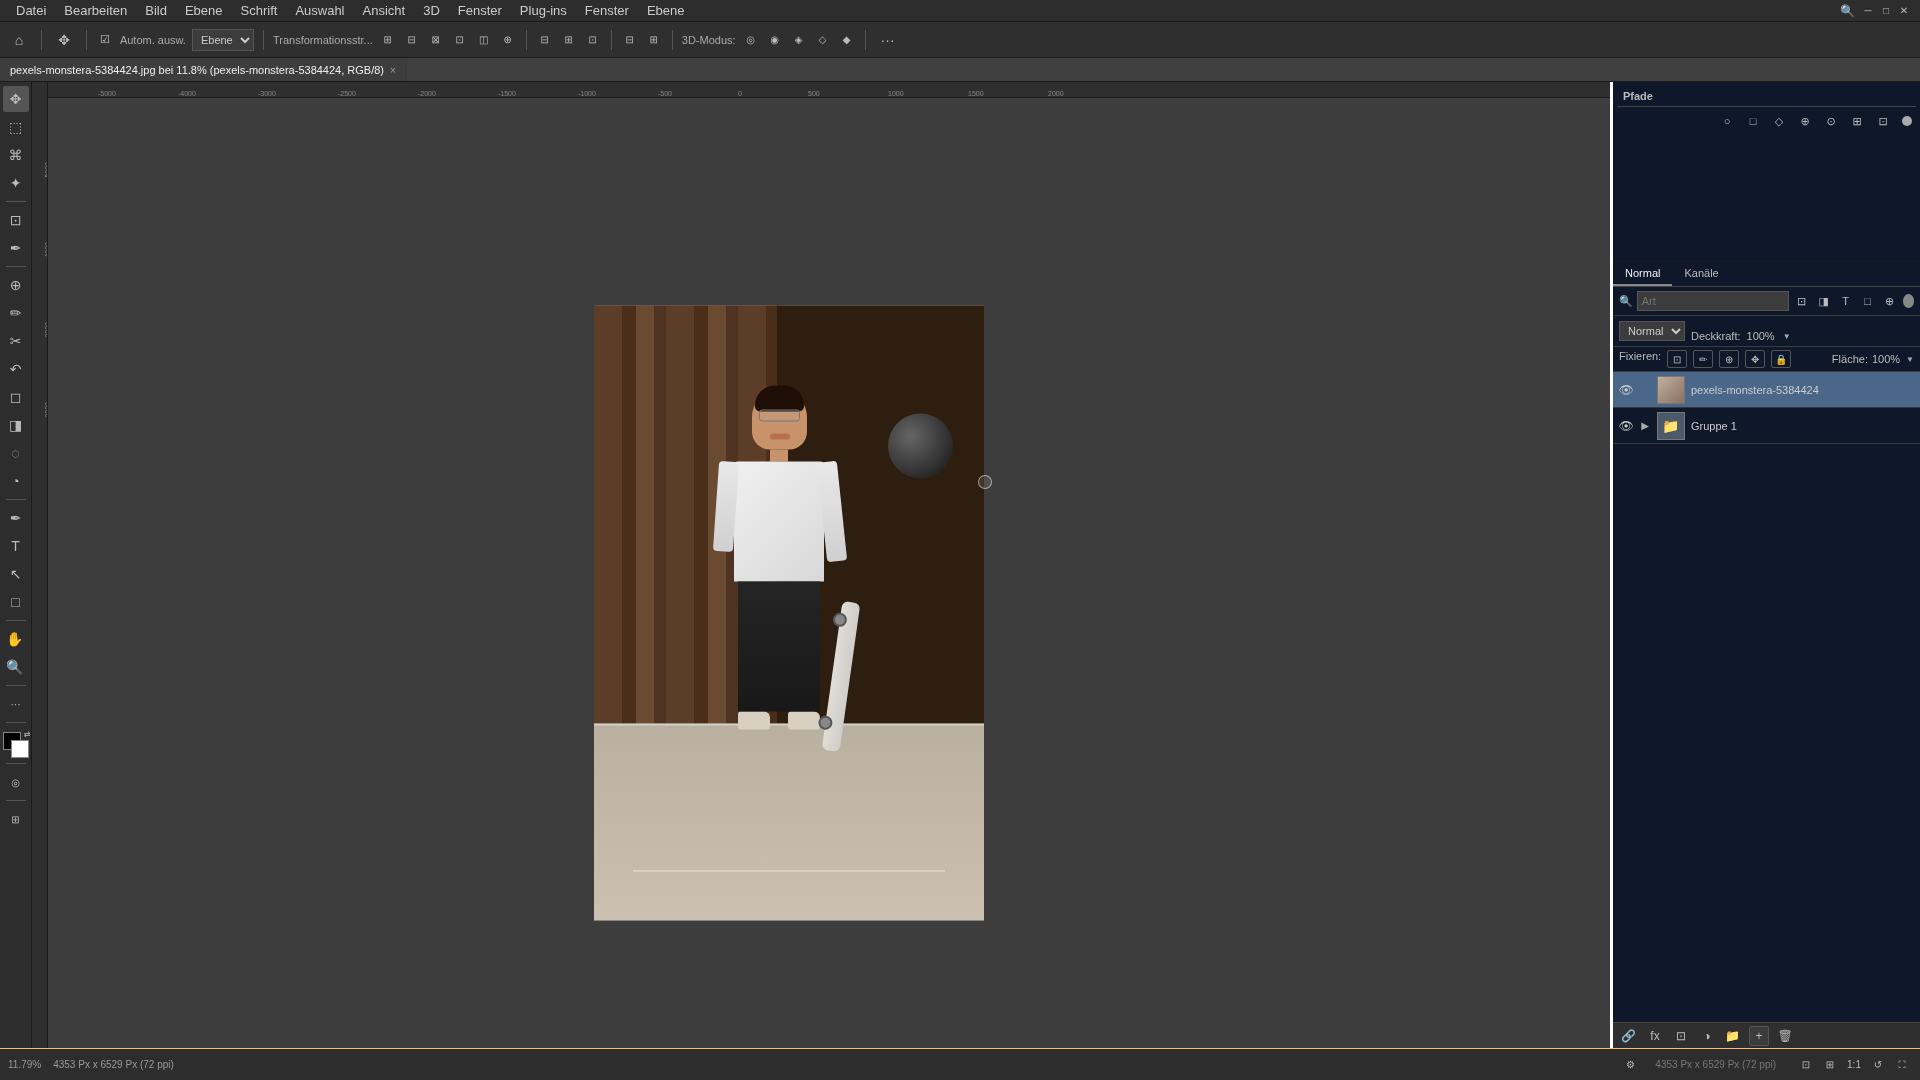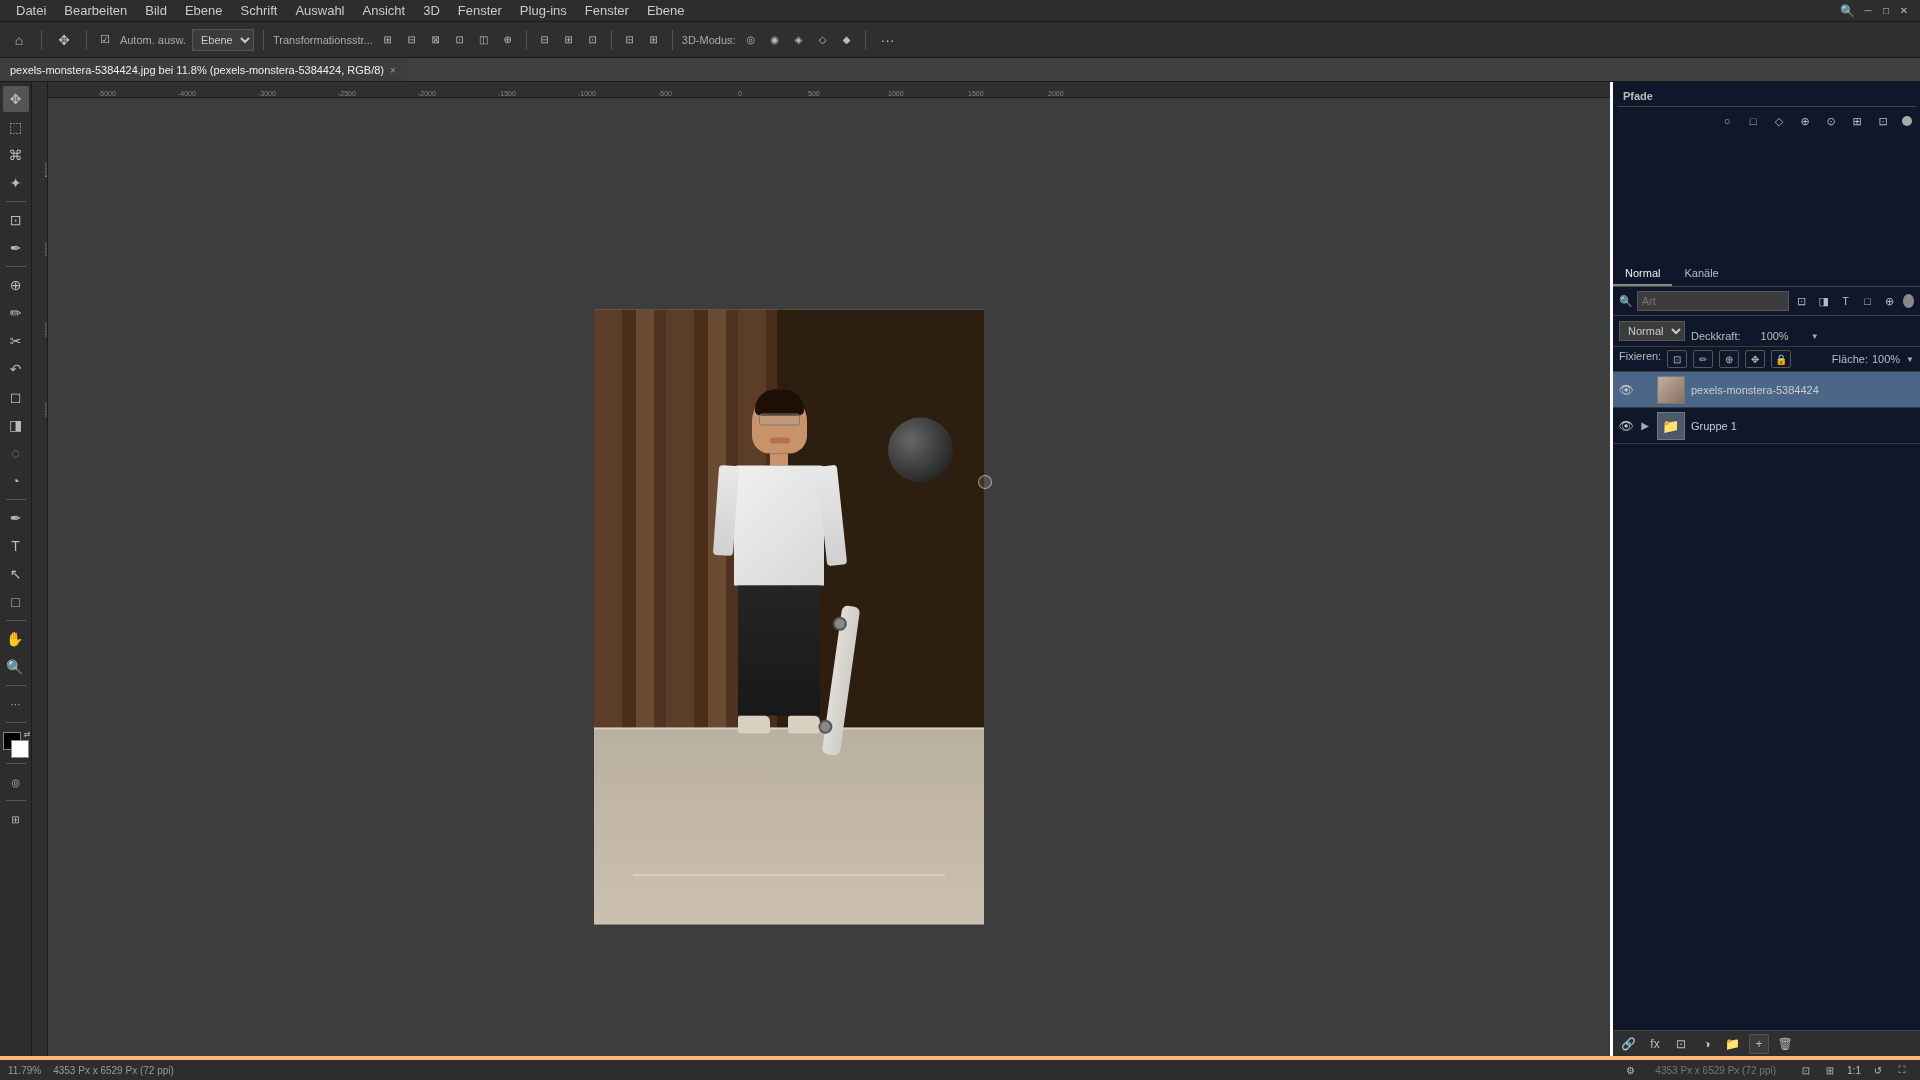"Deckkraft:" .opacity-row { gap: 20px -> 6px }
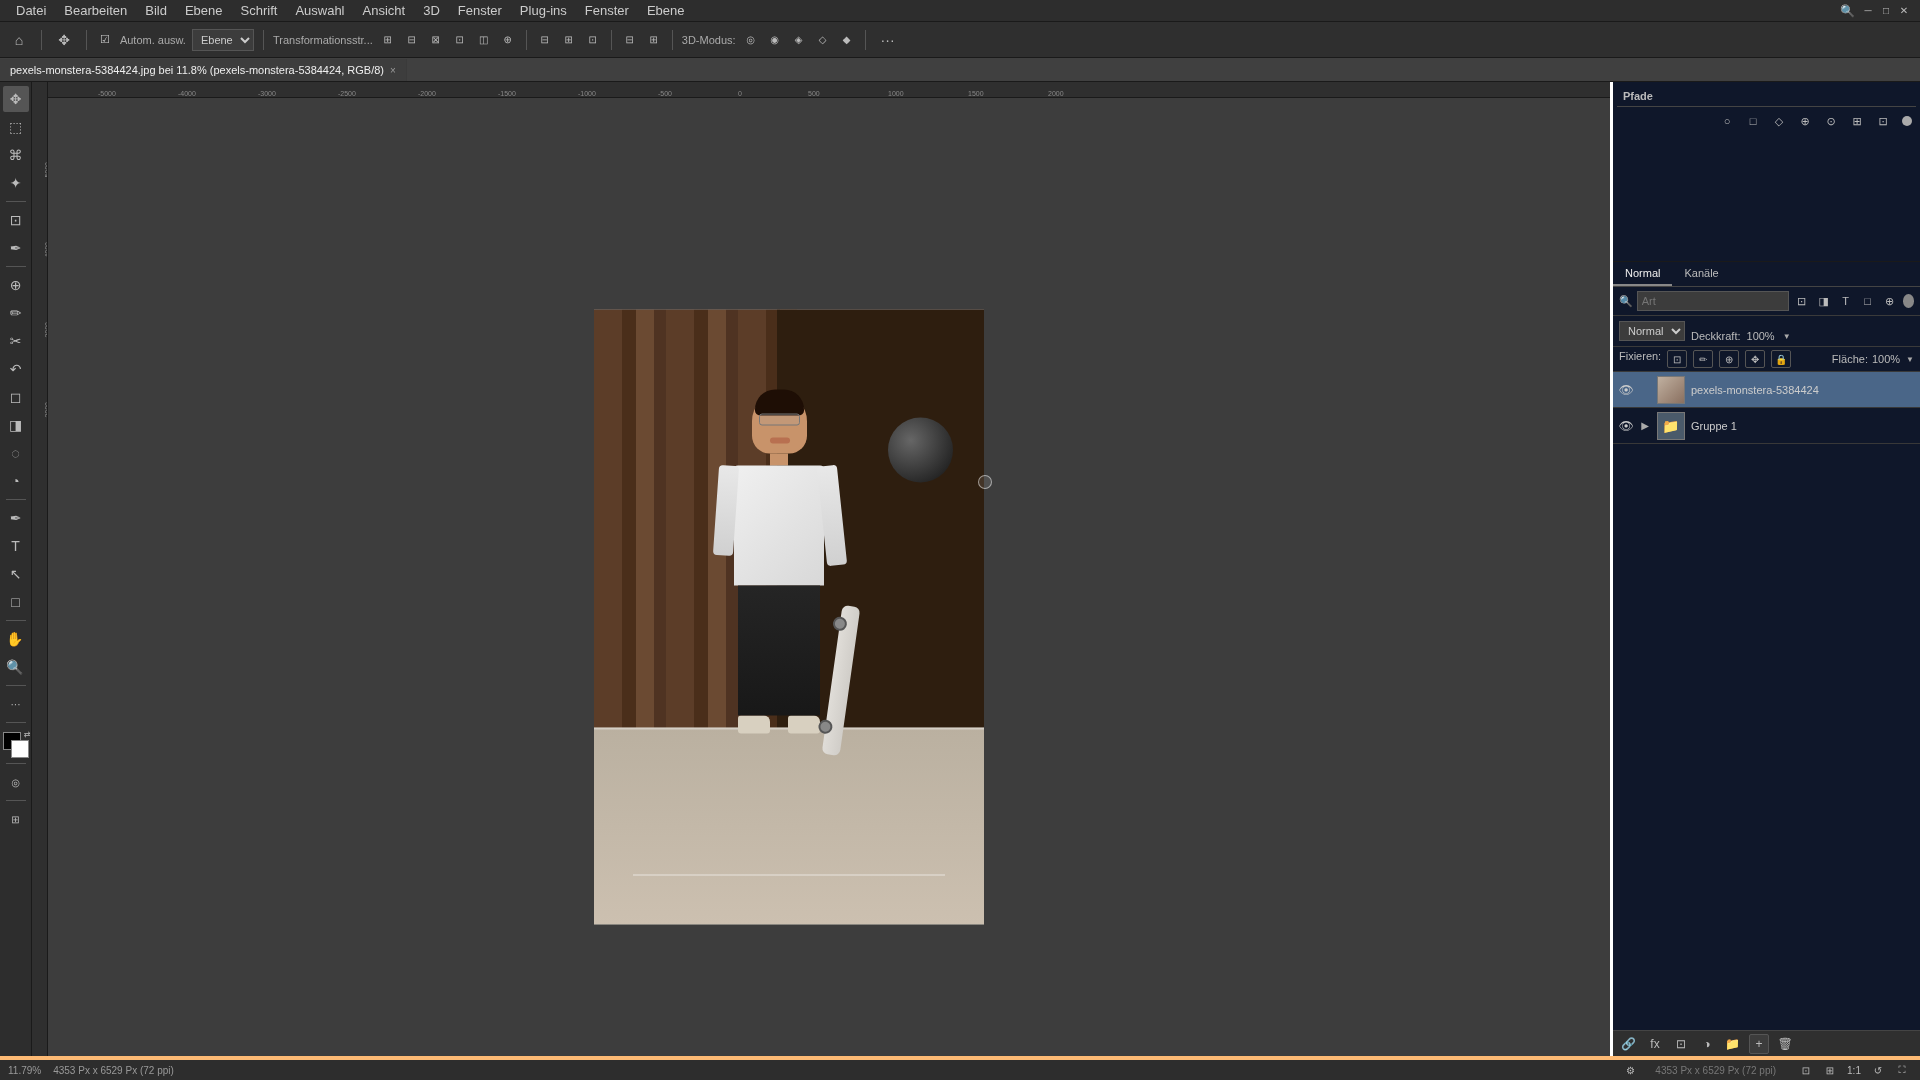"11.79%" #statusbar { border-top: 4px solid #fdba74 -> 1px solid #fdba74; height: 24px -> 32px }
